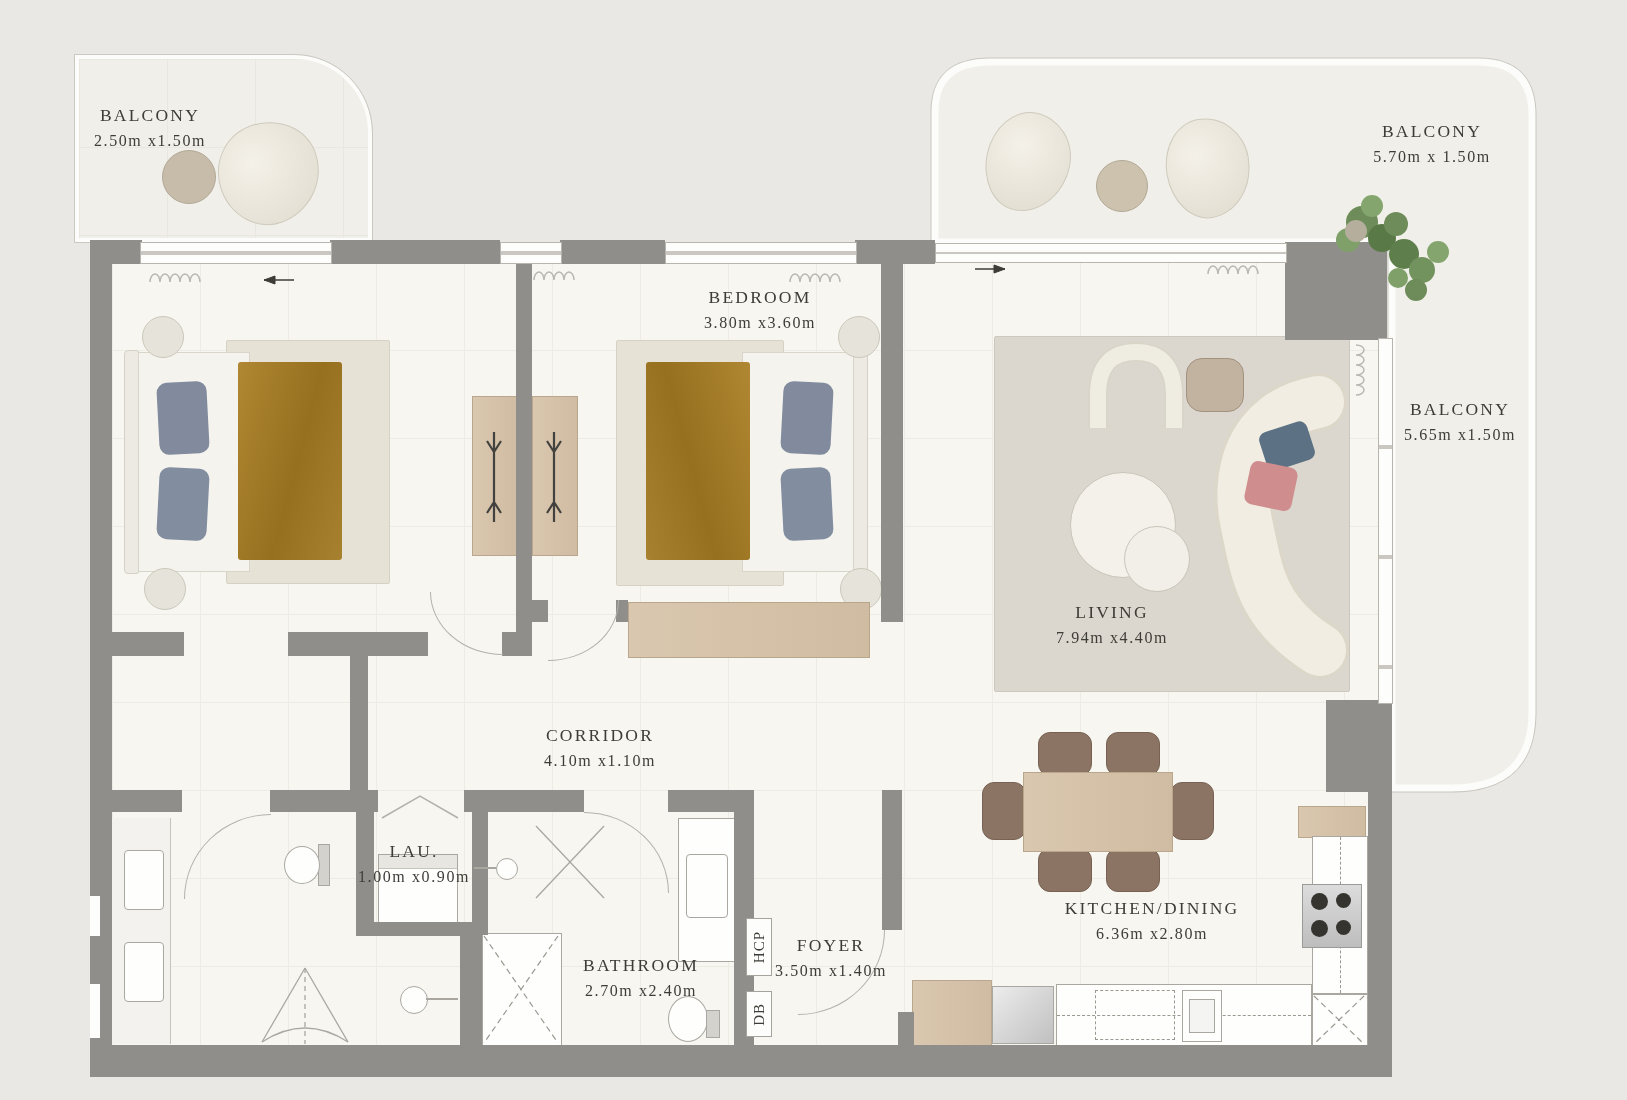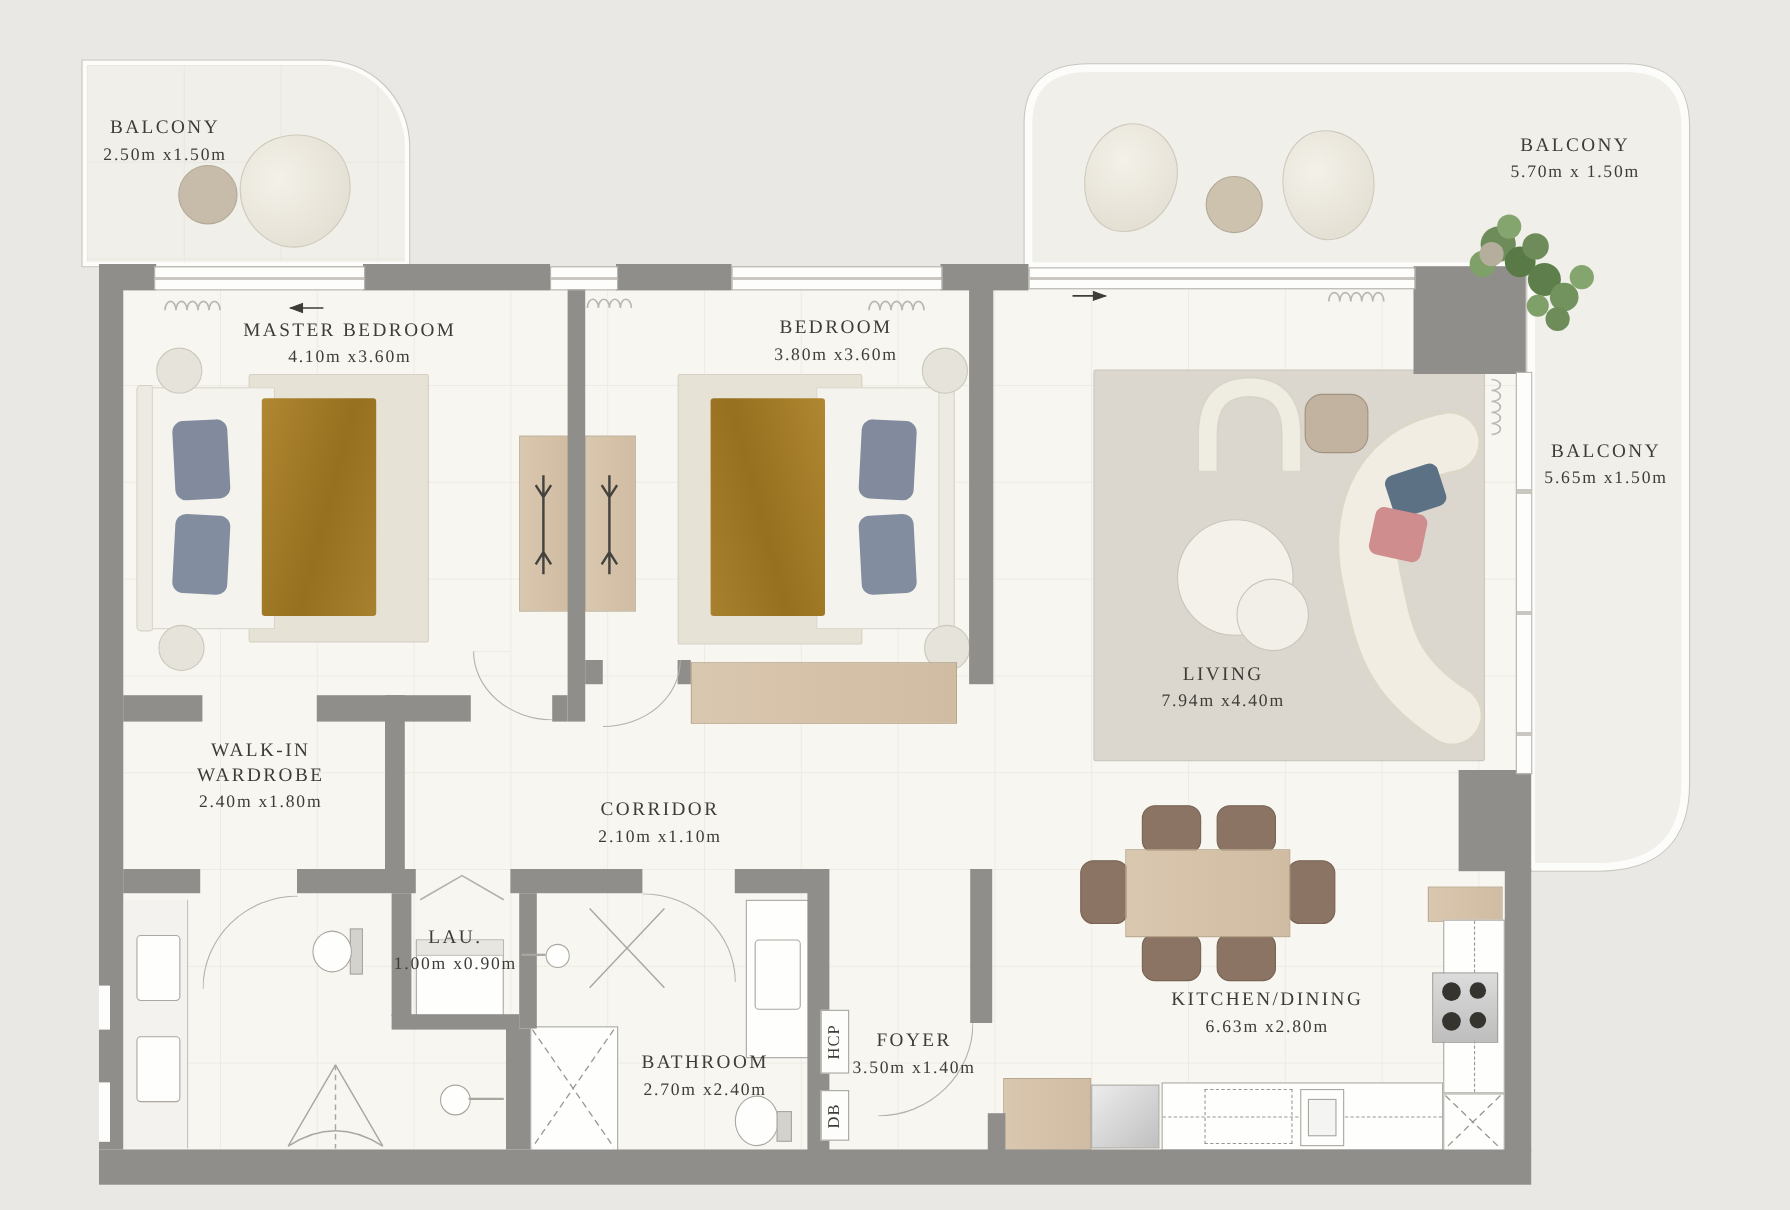"MASTER BEDROOM" div.room-label { html: <div> <div>MASTER BEDROOM</div> <div>4.10m x3.60m</div> </div> -> none }
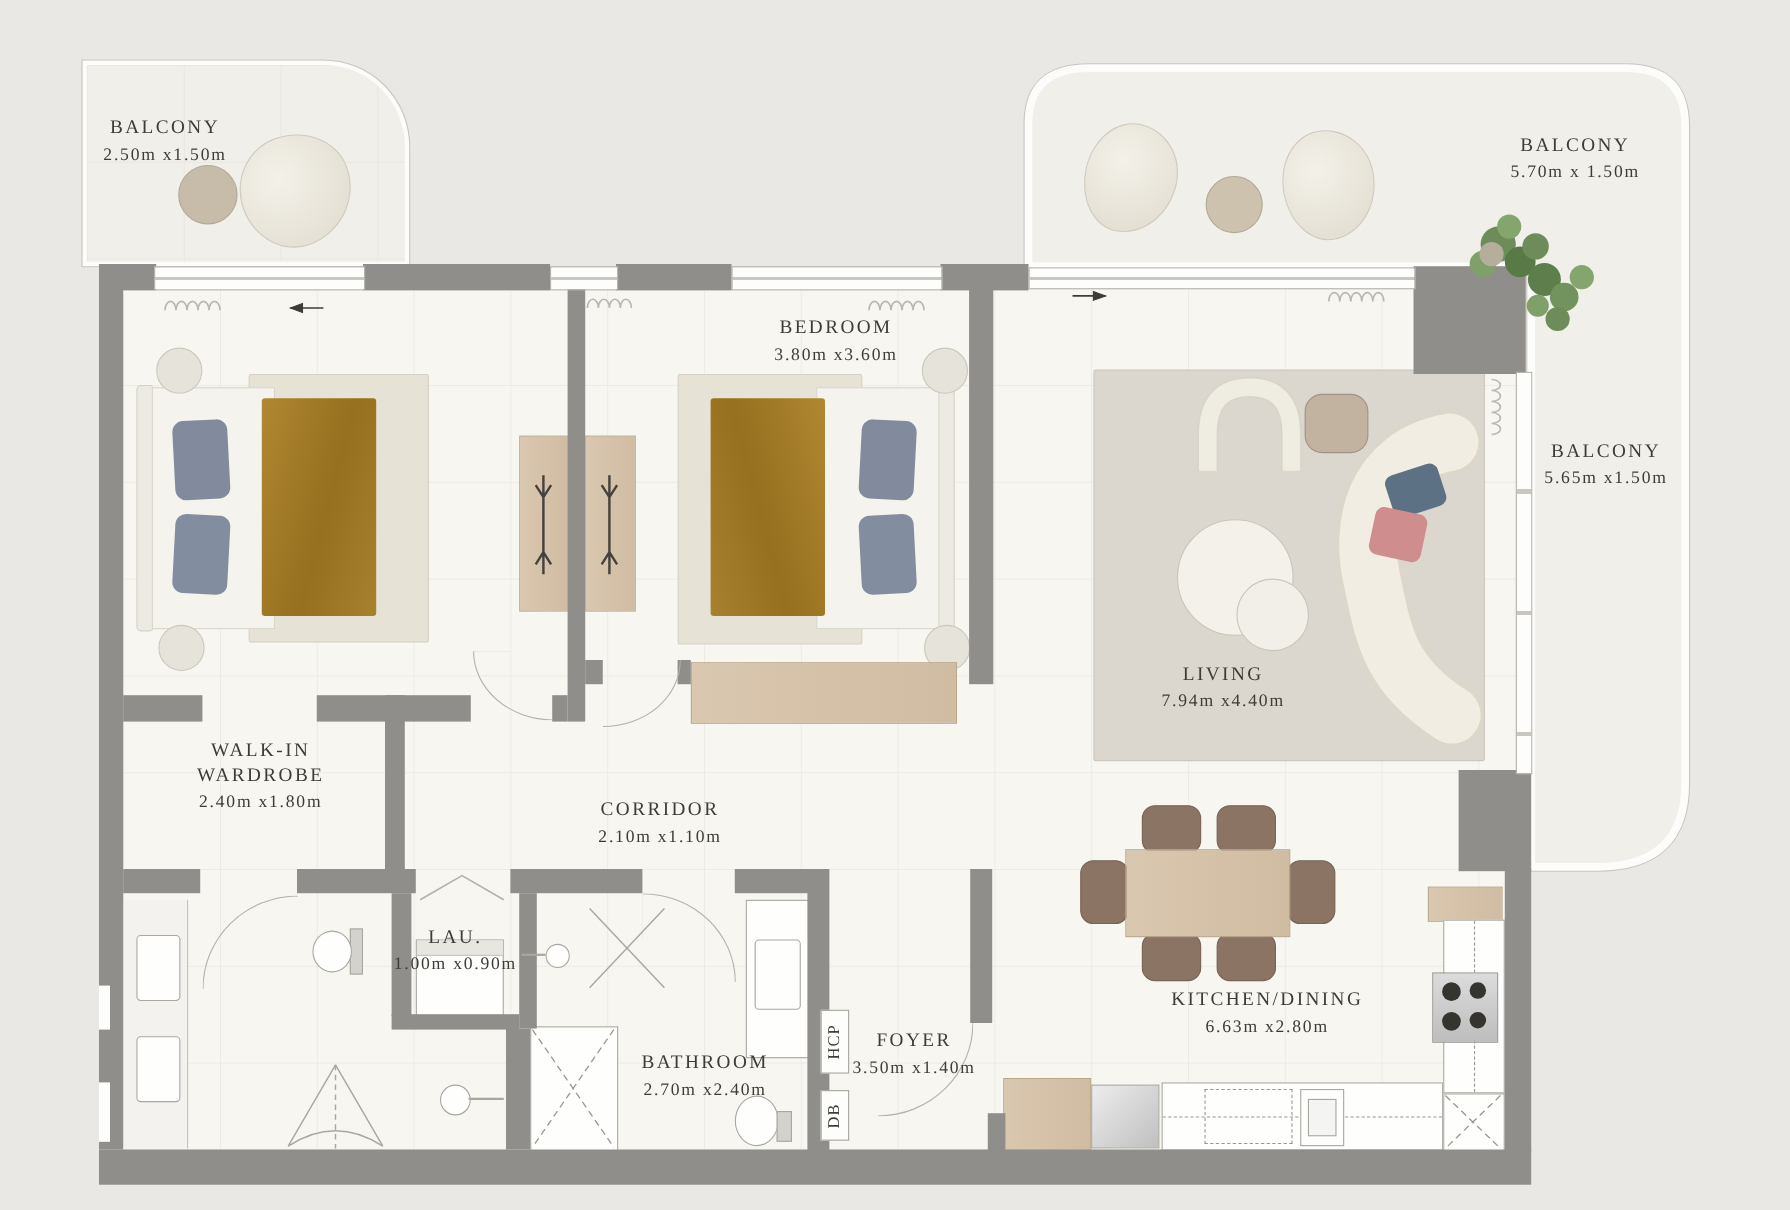"WALK-IN WARDROBE" div.room-label { html: <div> <div>WALK-IN WARDROBE</div> <div>2.40m x1.80m</div> </div> -> none }
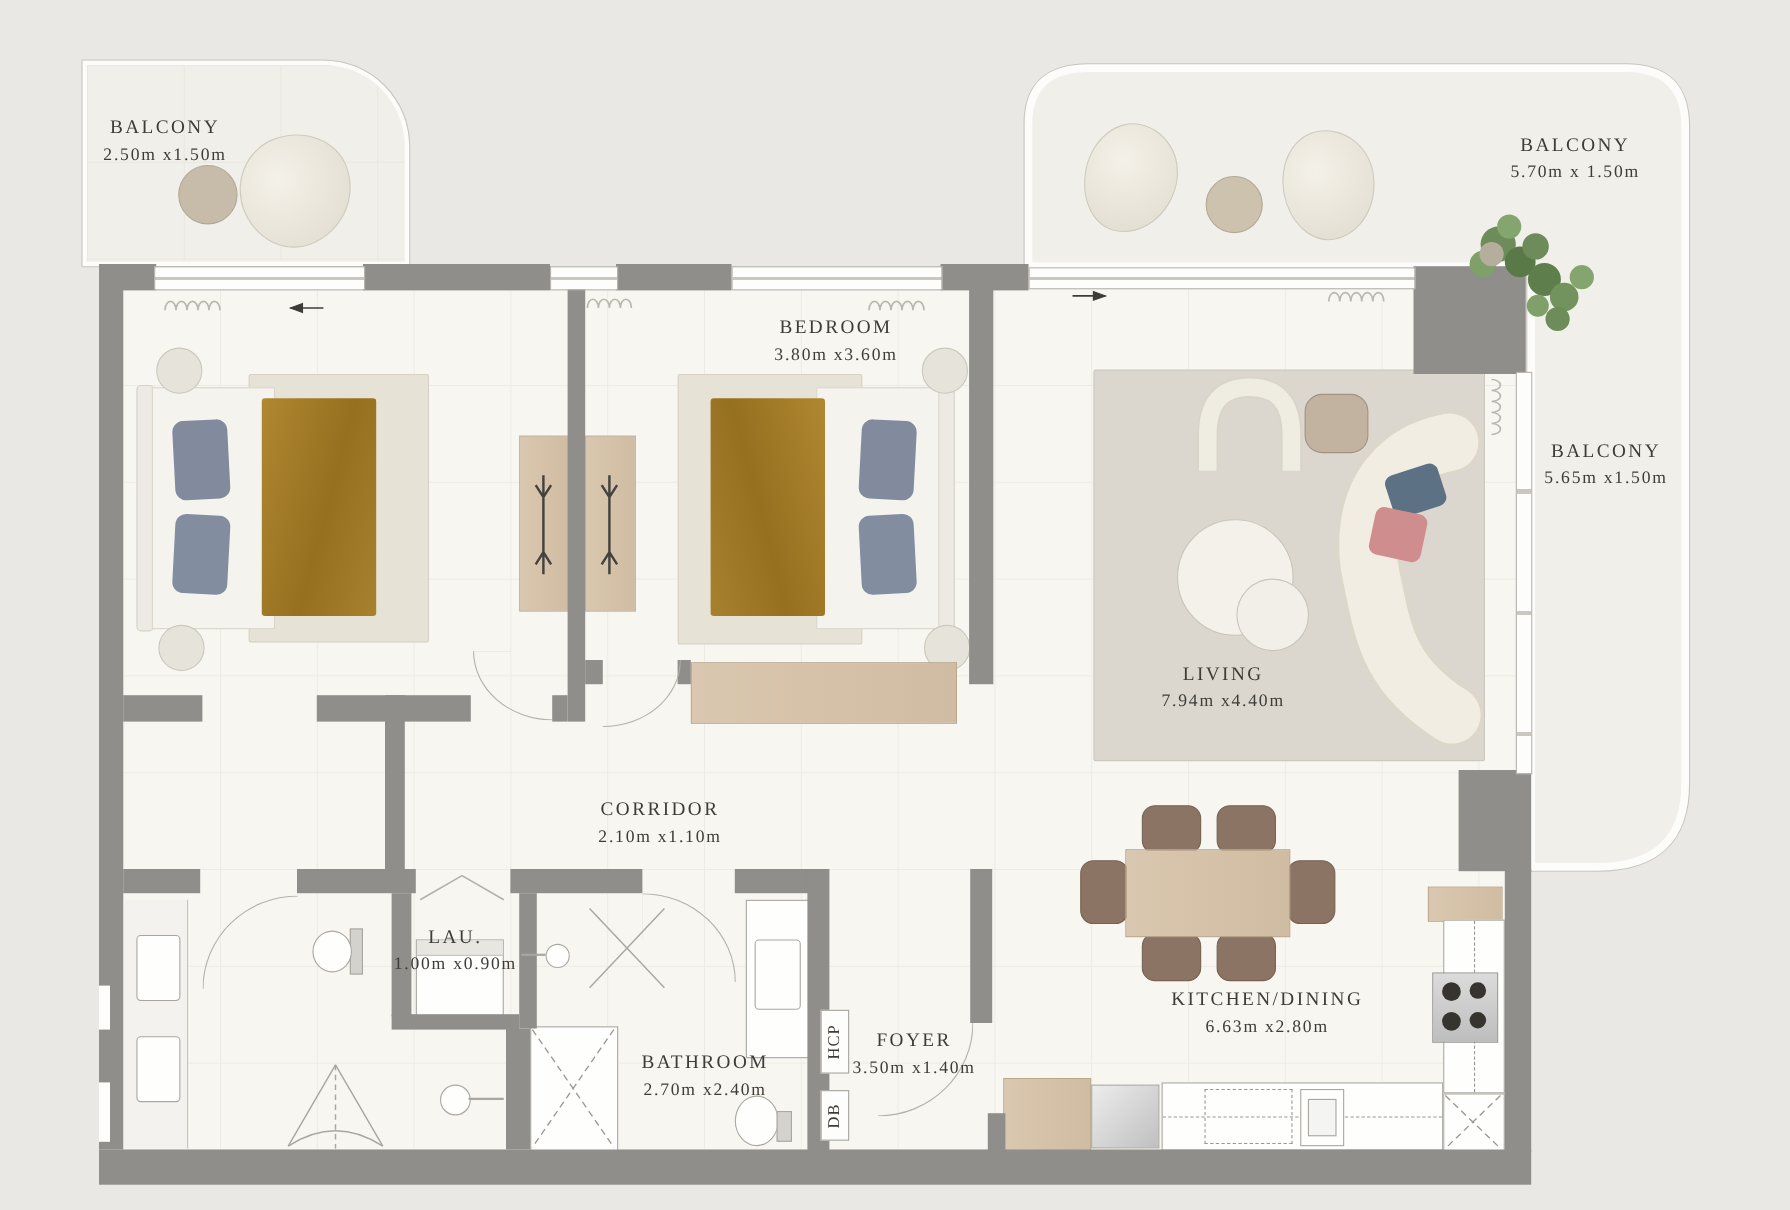"2.10m x1.10m" div.rdims { text: 2.10m -> 4.10m }
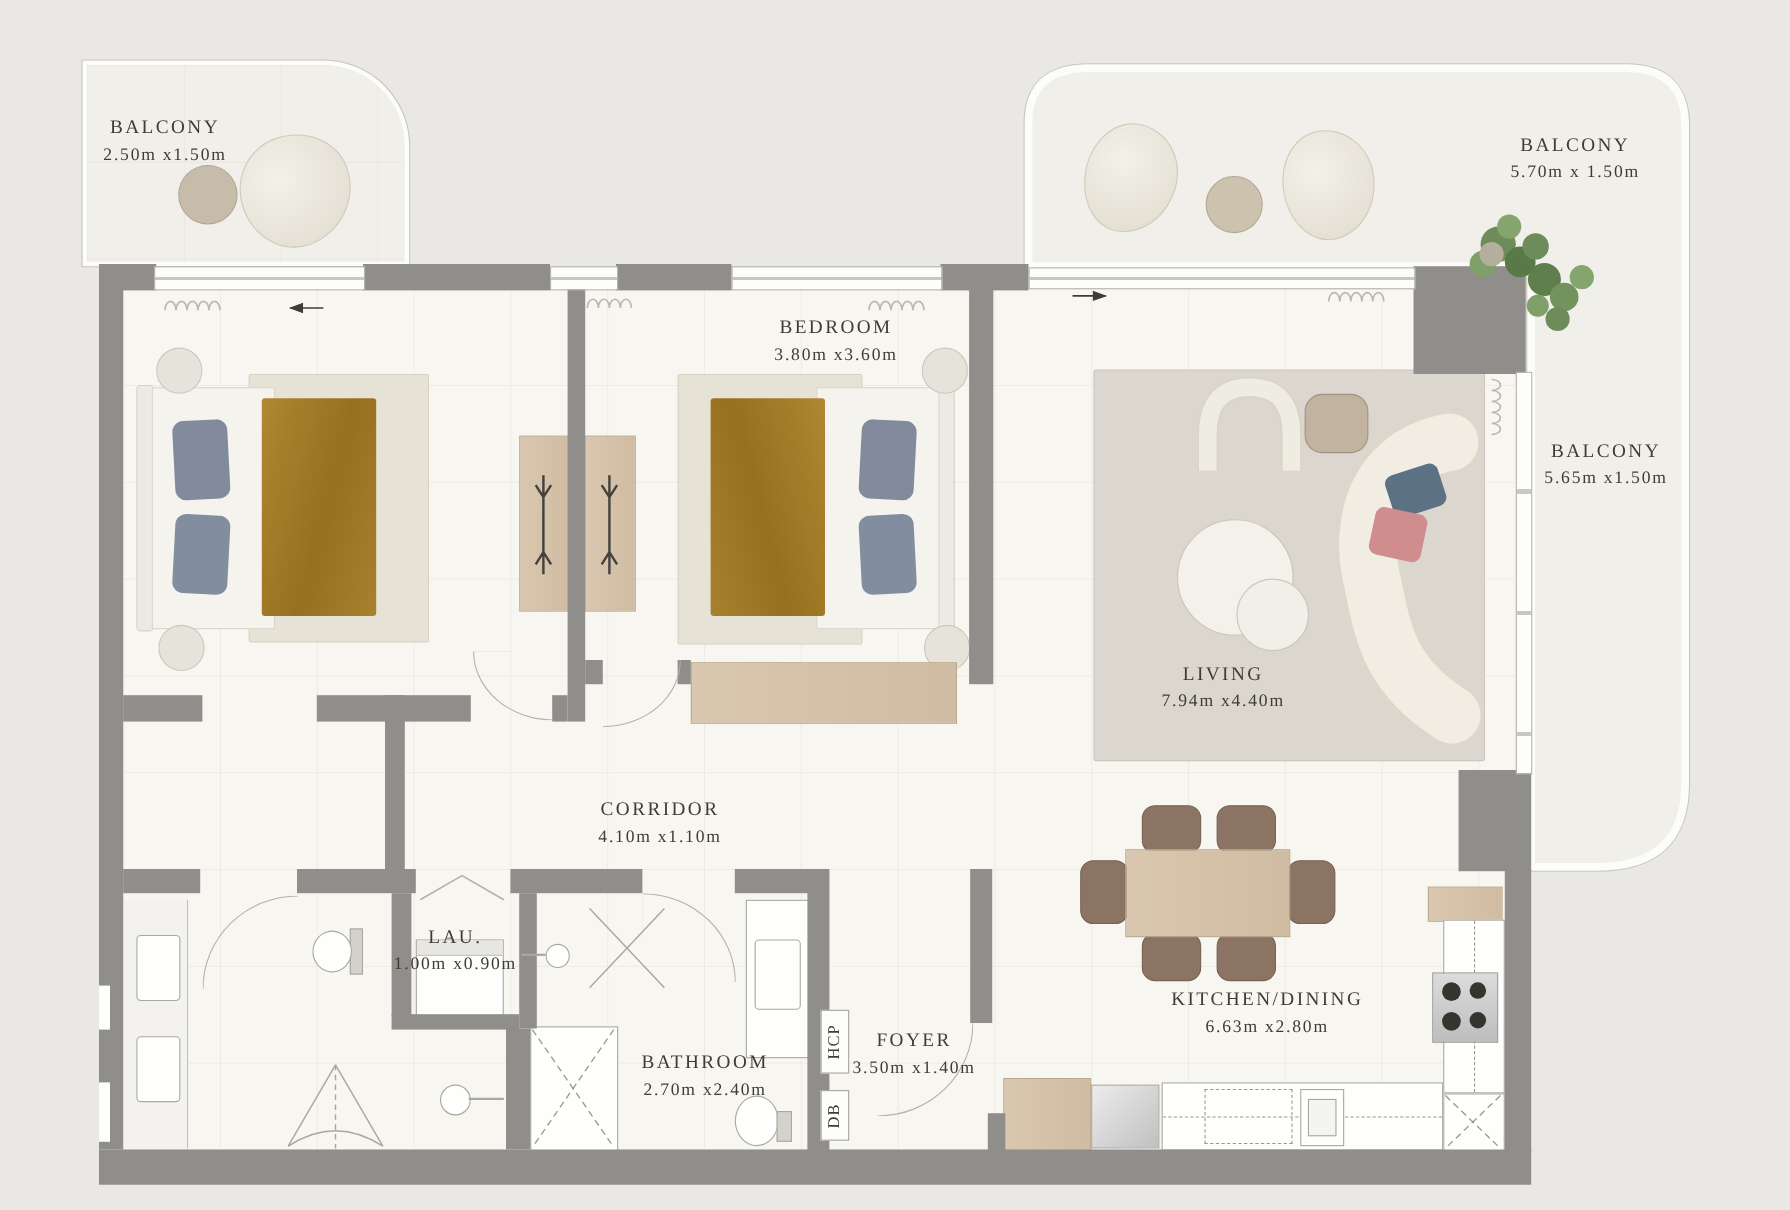"6.63m x2.80m" div.rdims { text: 6.63m -> 6.36m }
